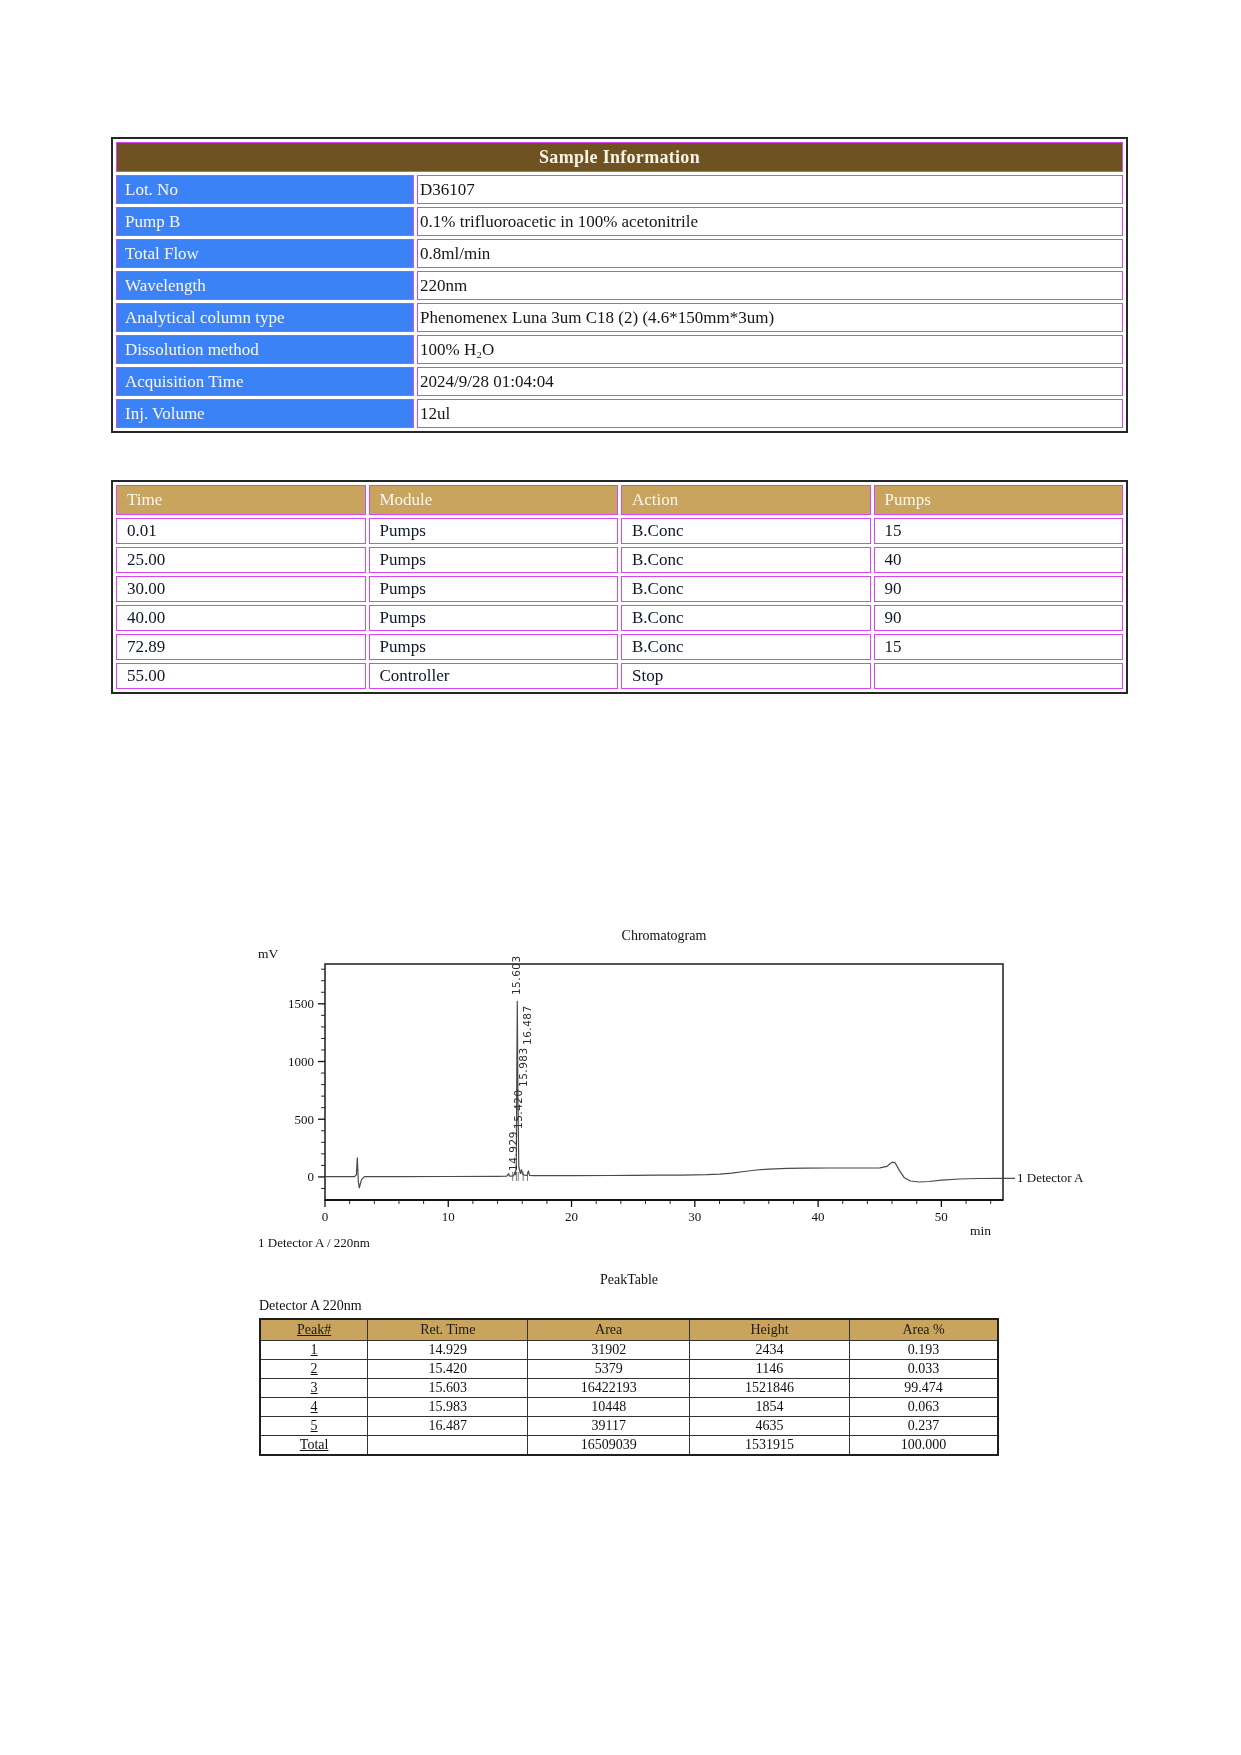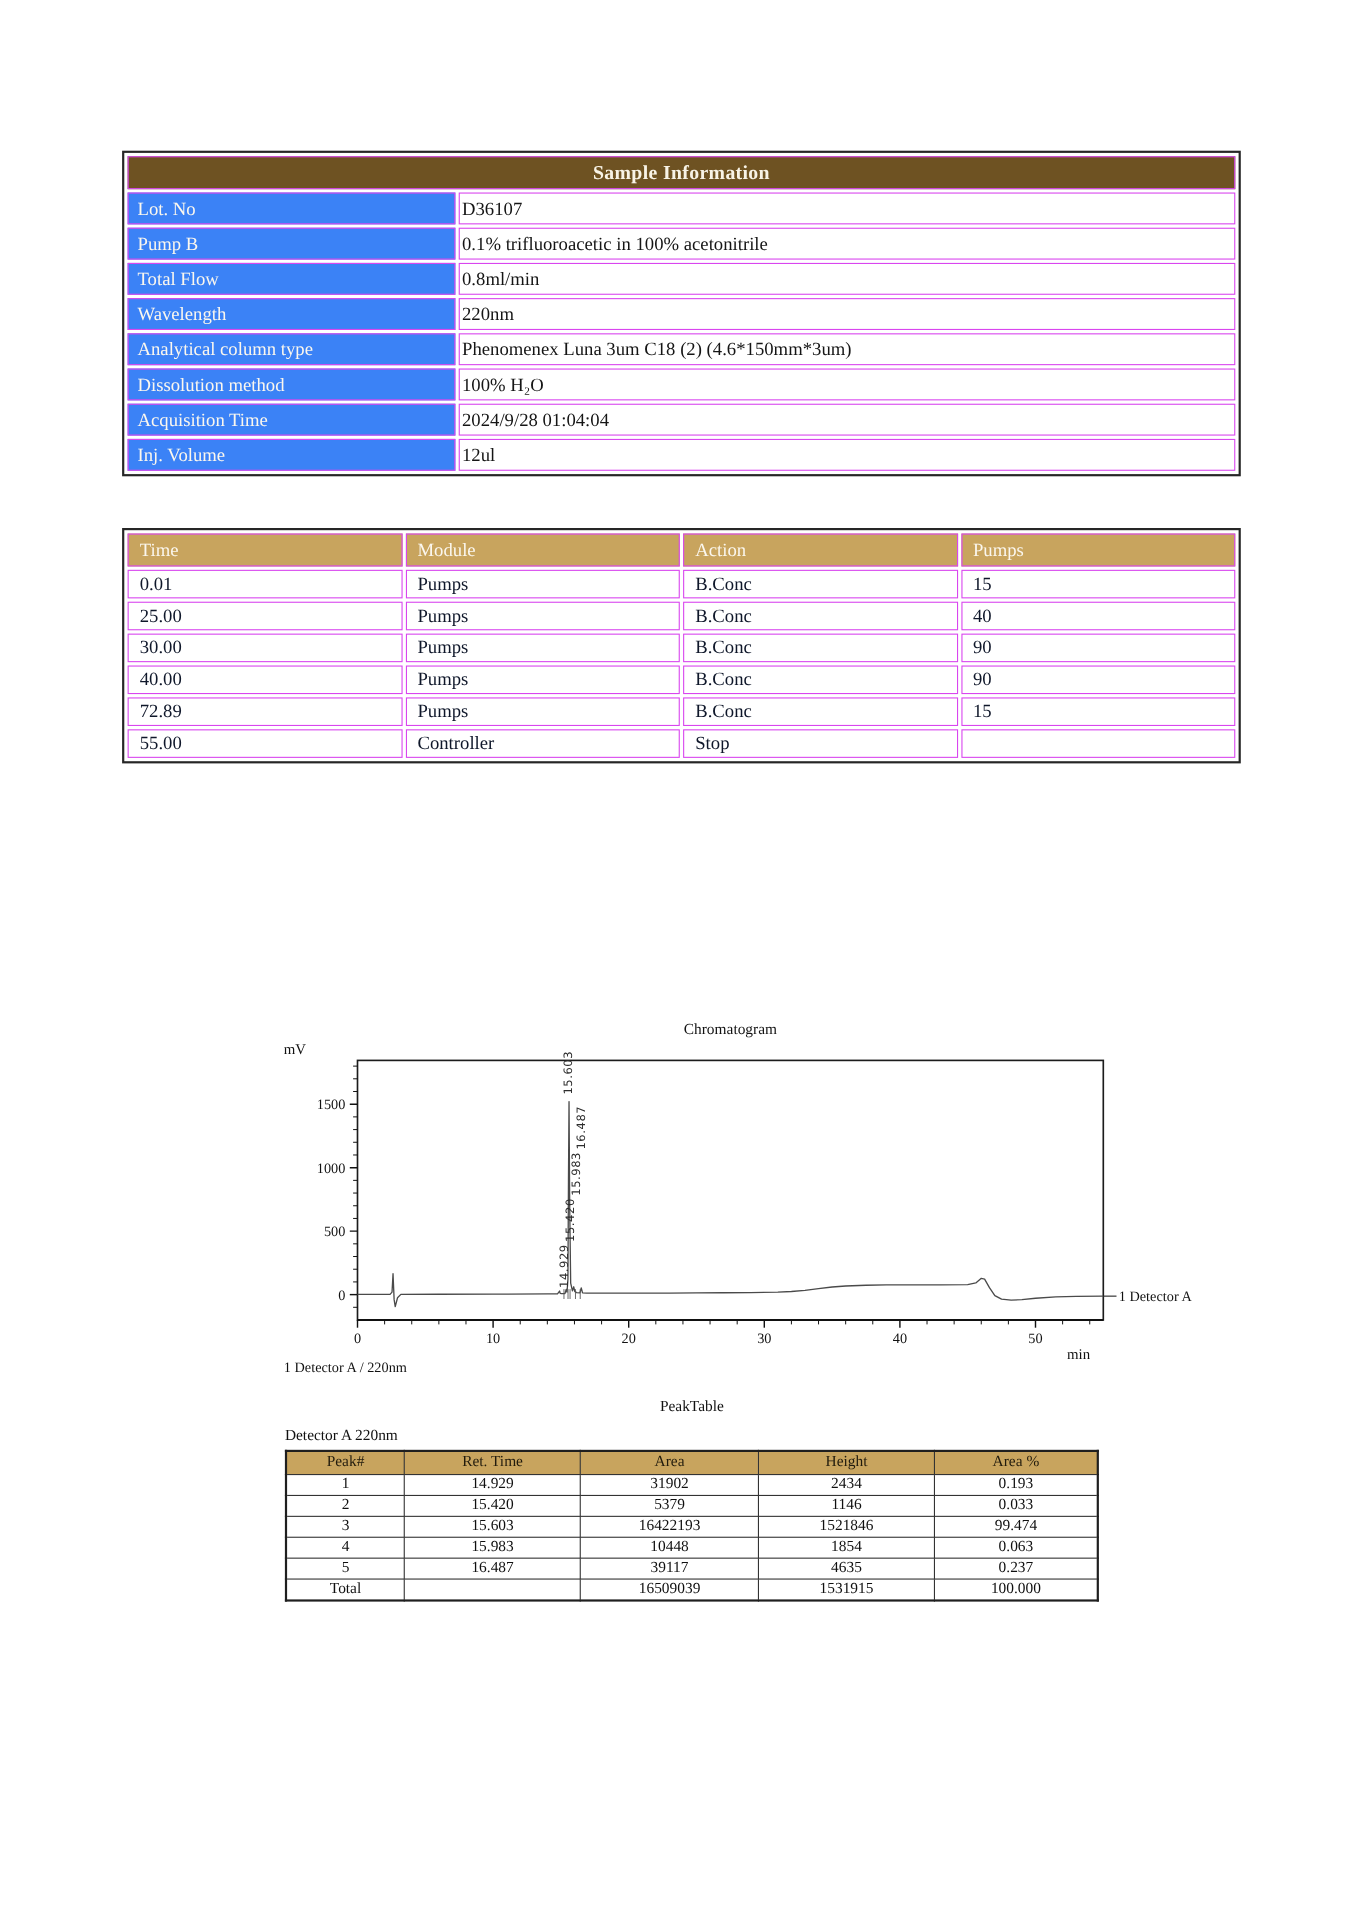"Peak#" #peak-table th:nth-child(1),#peak-table td:nth-child(1) { text-decoration: none -> underline }
